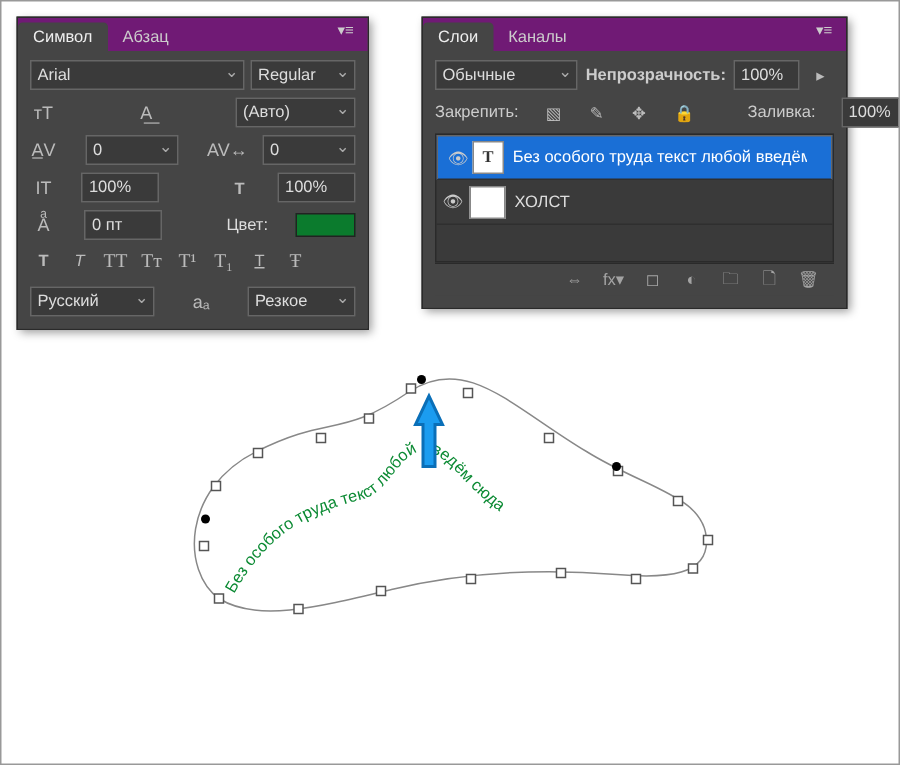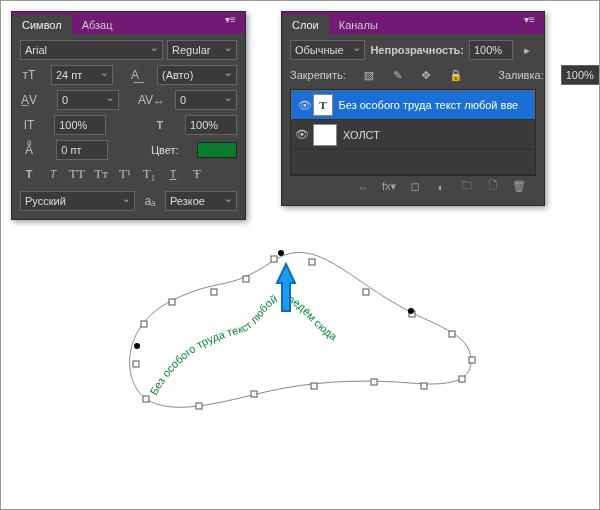"Слои" div.panel { width: 264px -> 284px }
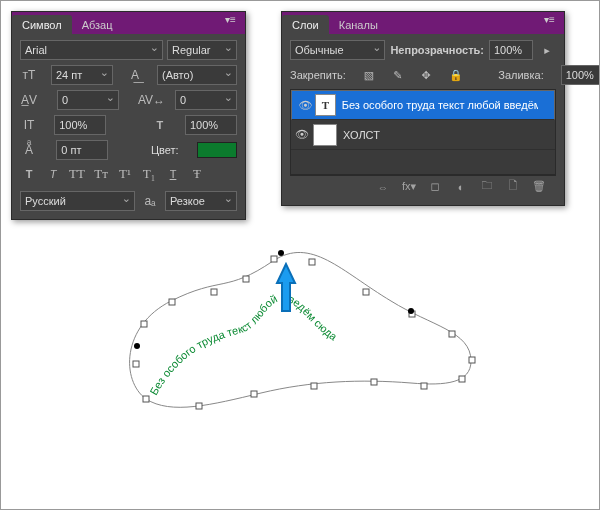"24 пт" span.sel-wrap { html: <span><select><option>24 пт</option></select></span> -> none }
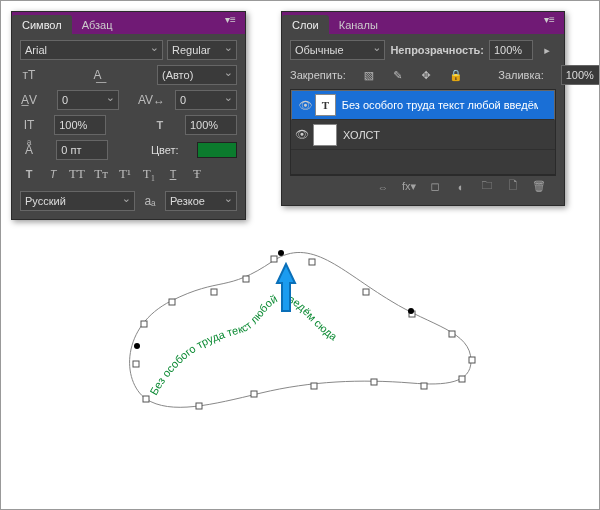"Русский" .bottom-row { gap: 6px -> 22px }
